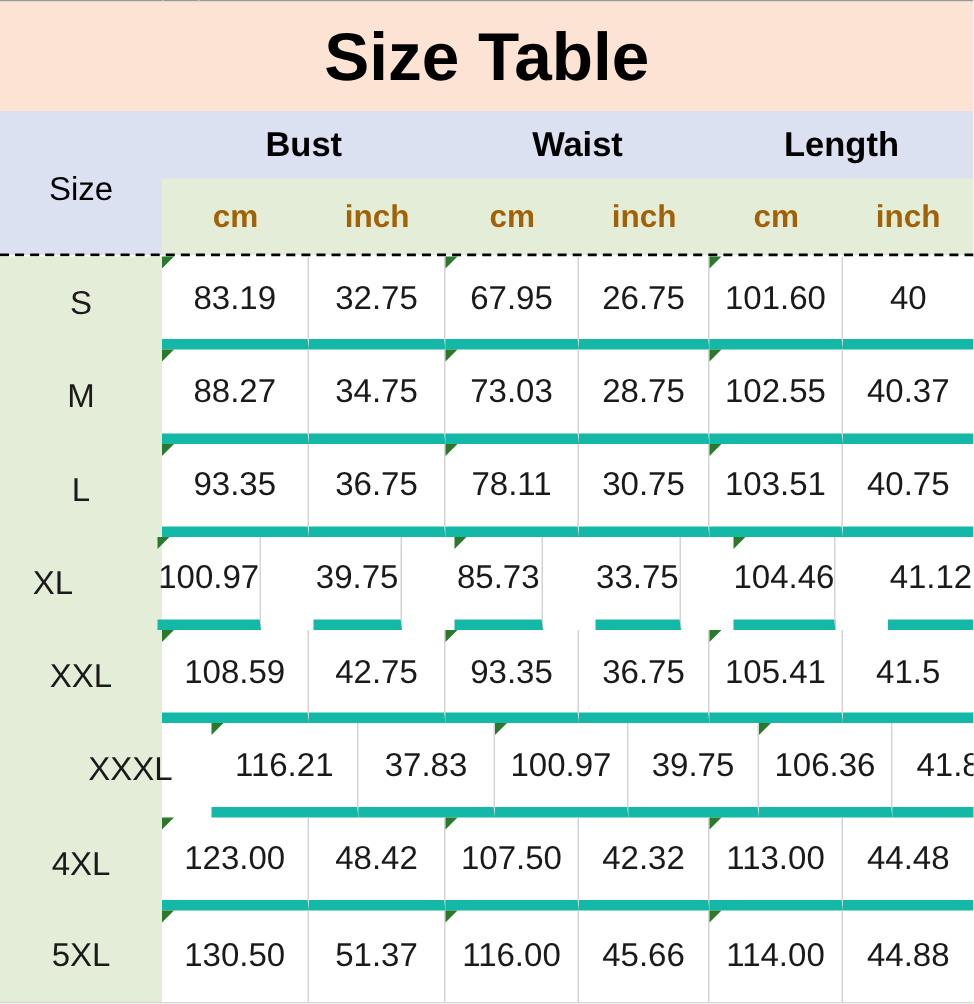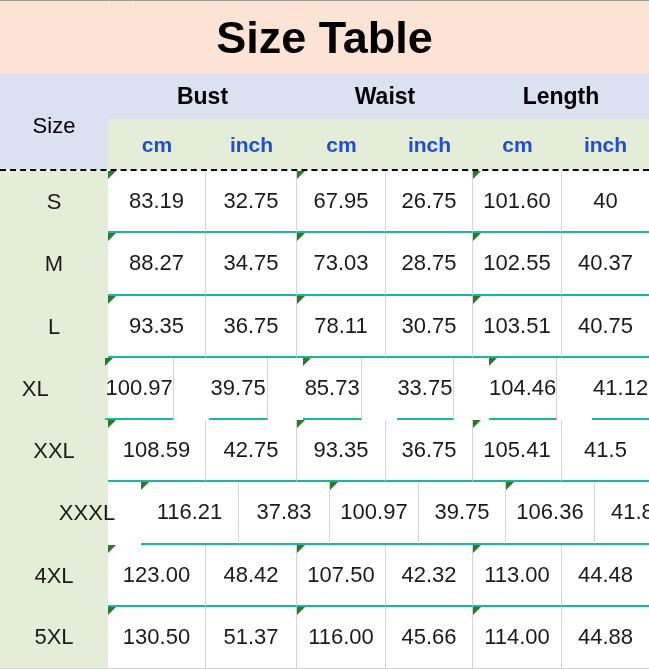"cm" .unit-head span { color: #1d4ed8 -> #a16207 }
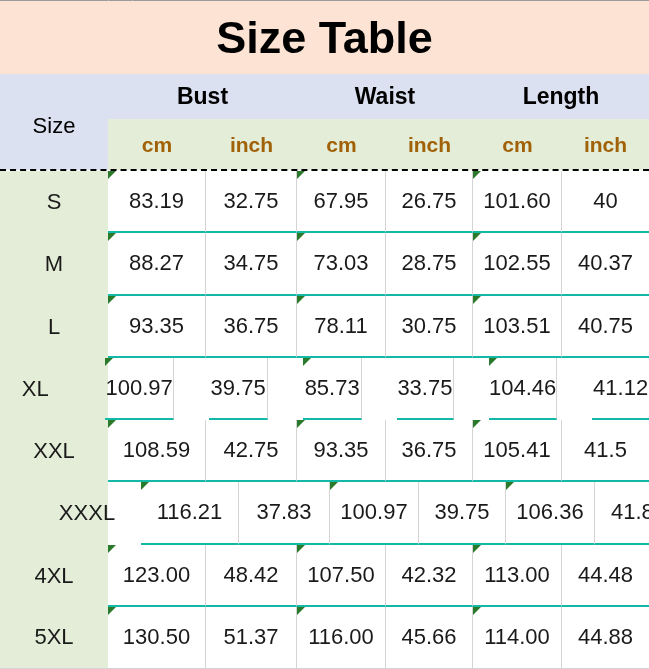"83.19" .cell { border-bottom: 2px solid #14b8a6 -> 7px solid #14b8a6 }
